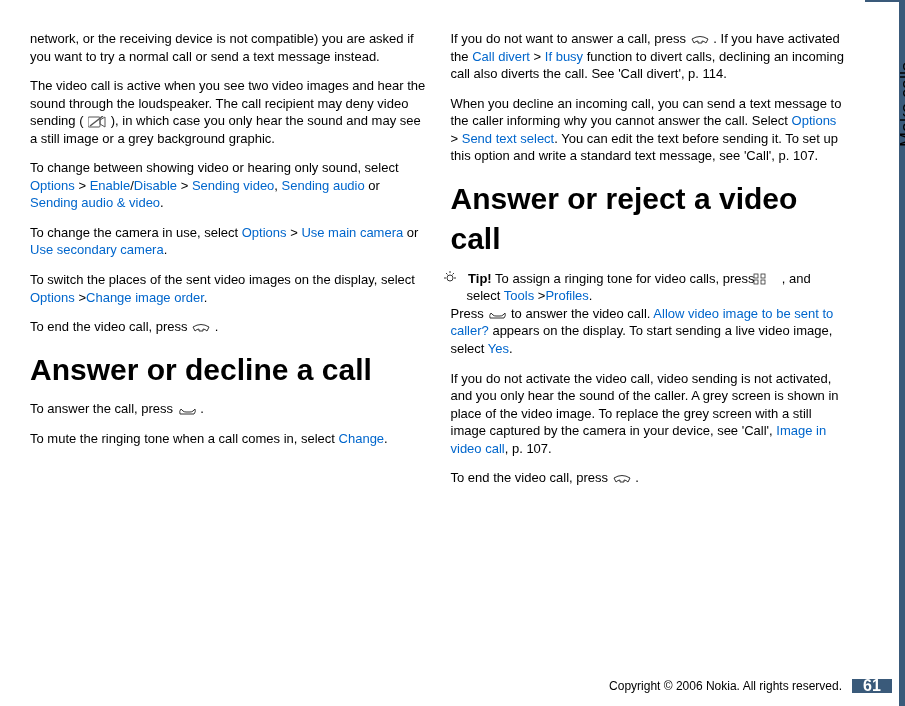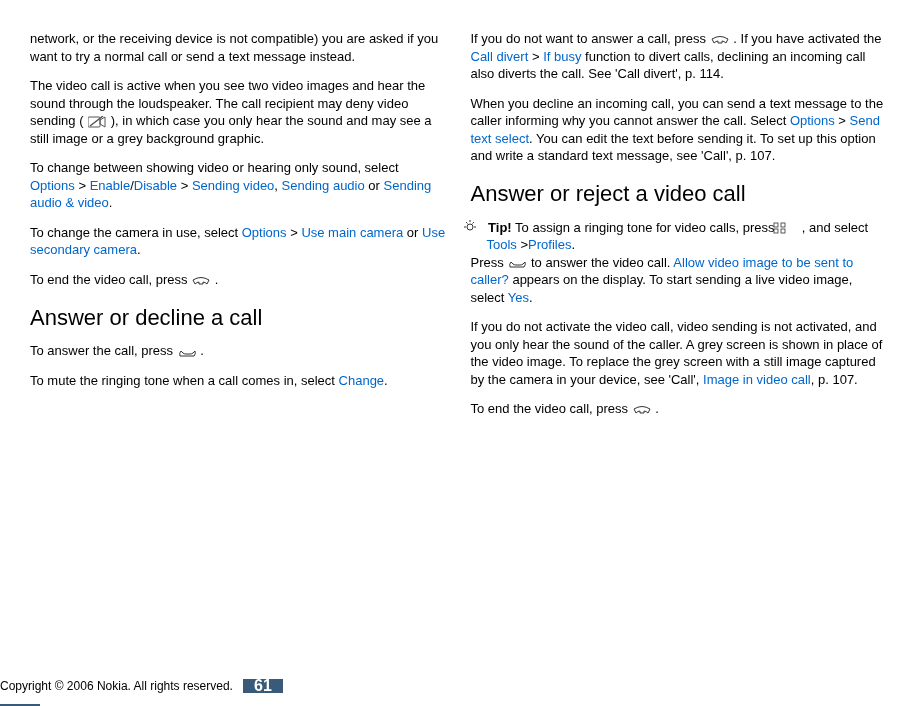"network, or the receiving device" .page-container { flex-direction: column -> none }
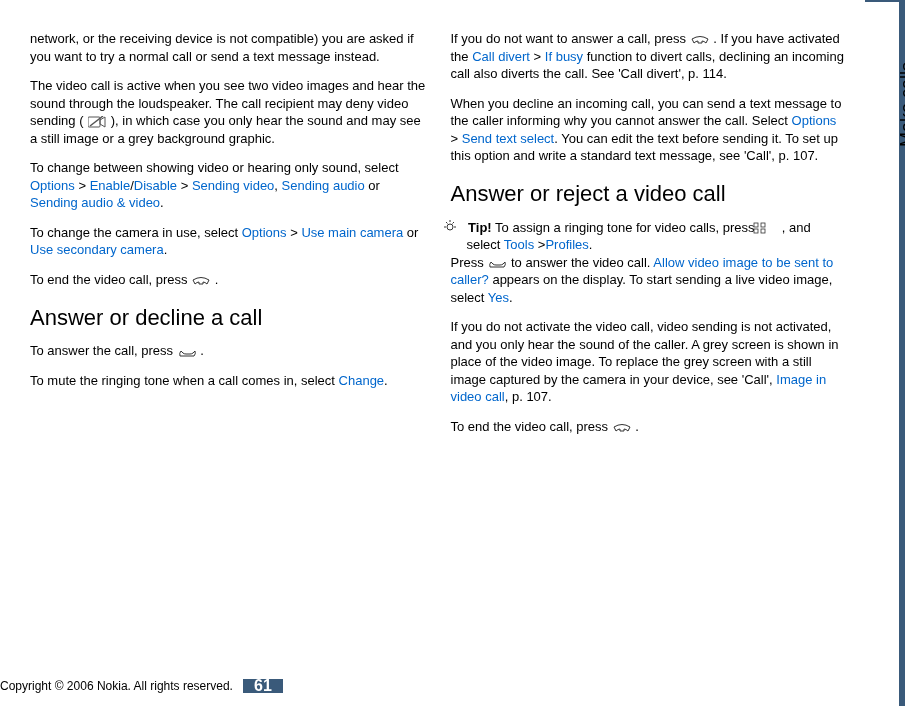"Answer or reject a video" .heading { font-size: 22px -> 30px; font-weight: normal -> bold }
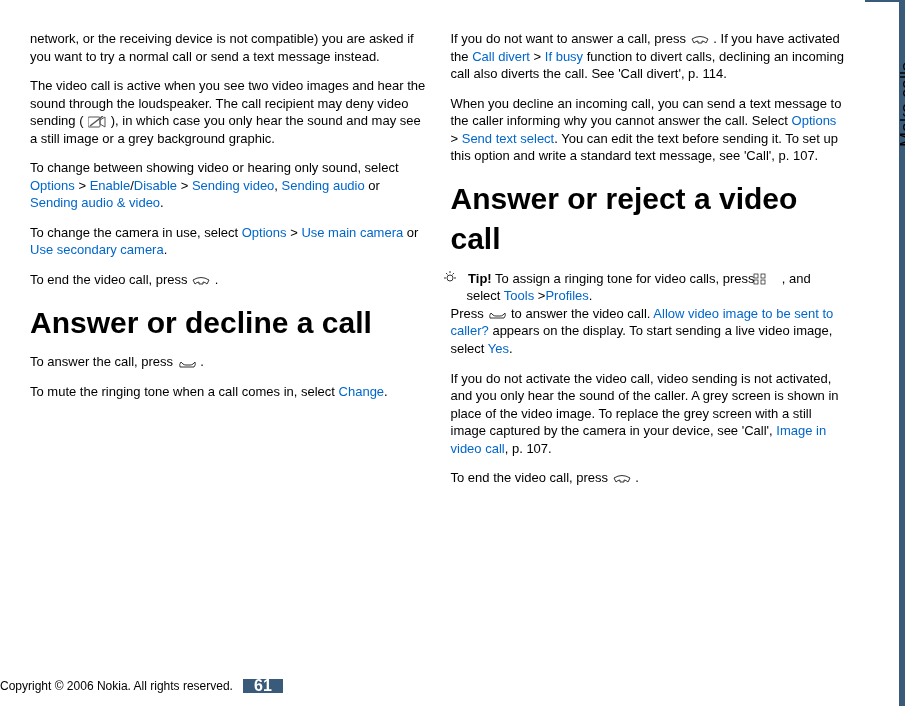"To switch the places of" p.paragraph { html: none -> <p> <span>To switch the places of the sent video images on the display, select </span><span>Options</span><span> &gt;</span><span>Change image order</span><span>.</span> </p> }
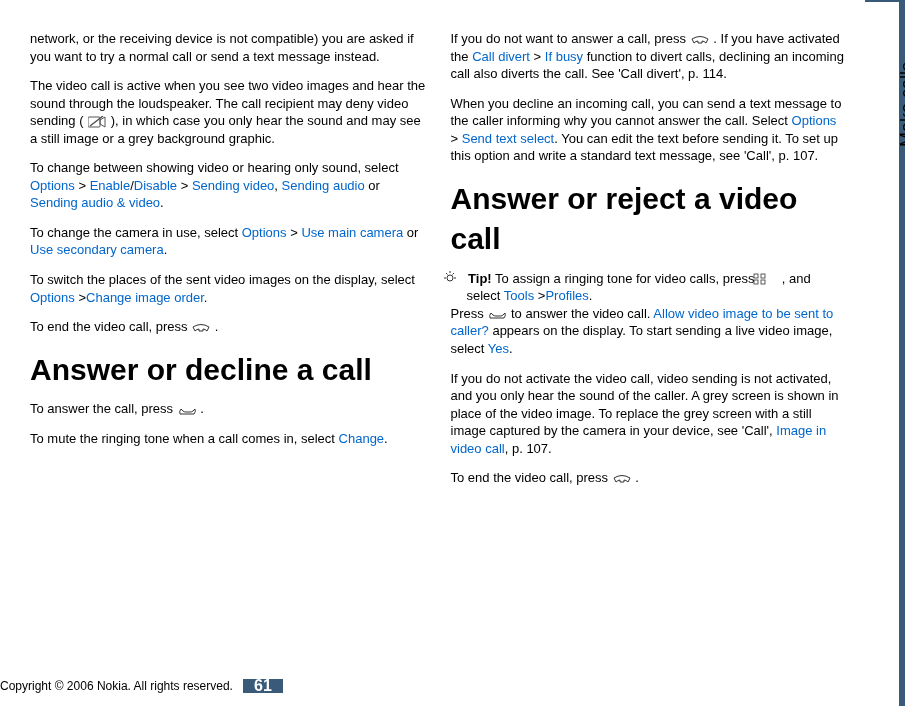"Copyright © 2006 Nokia. All" .footer { justify-content: flex-start -> flex-end; padding-right: 0 -> 13px }
